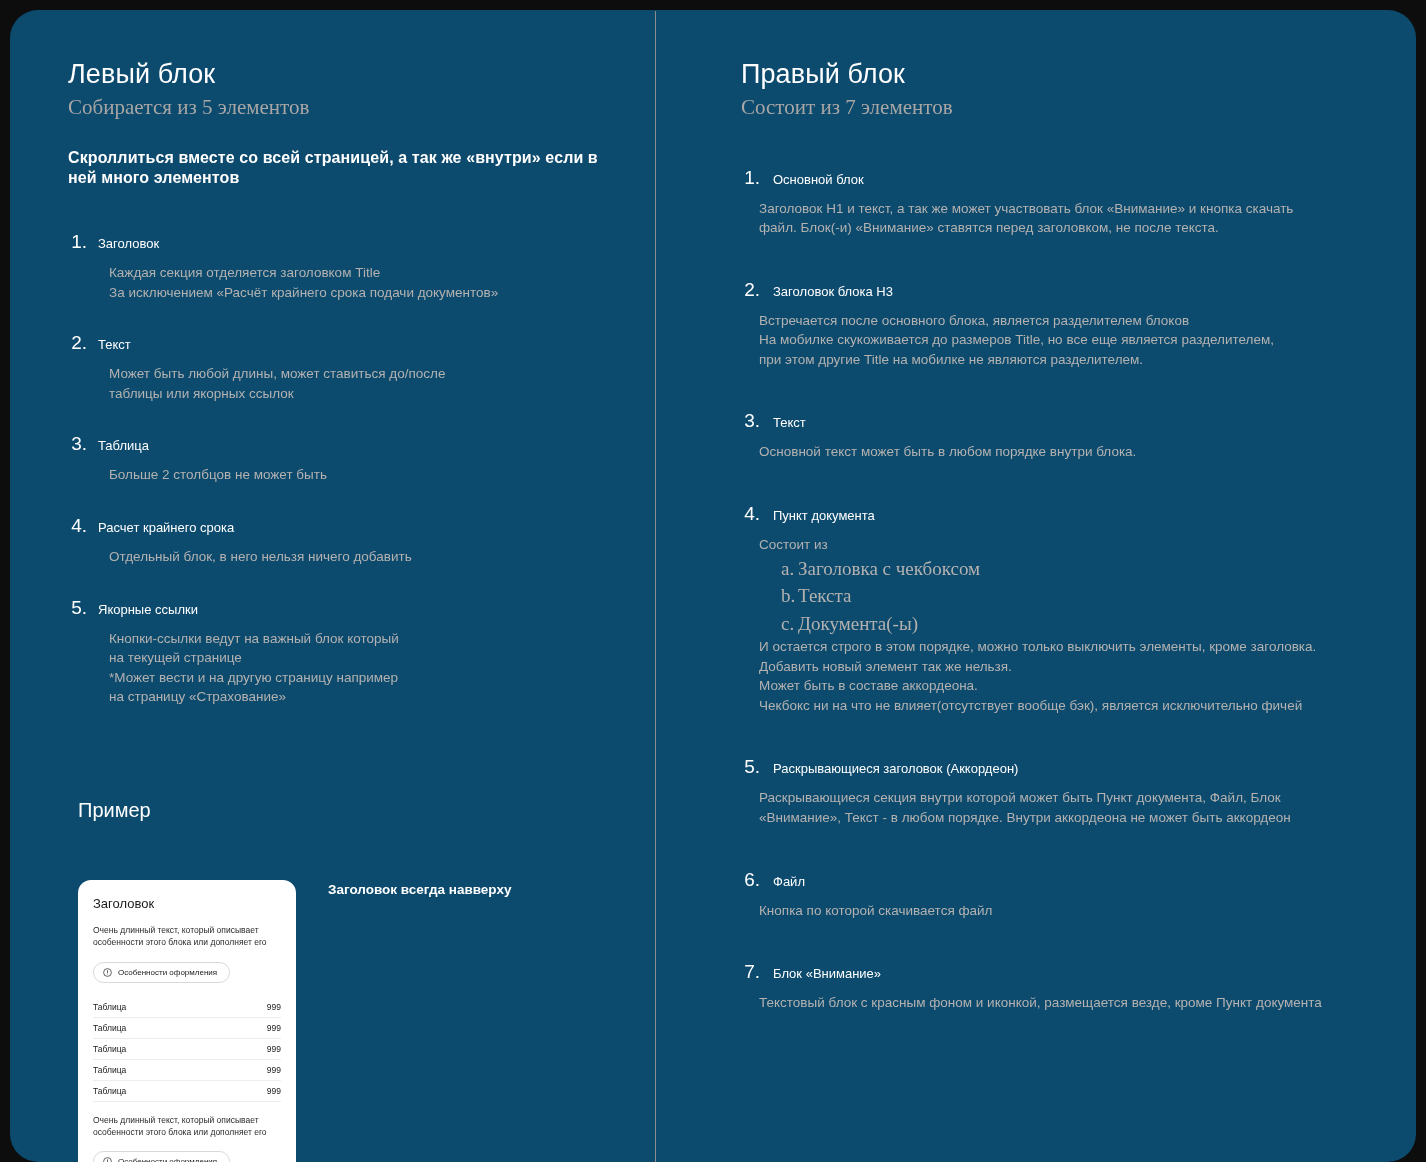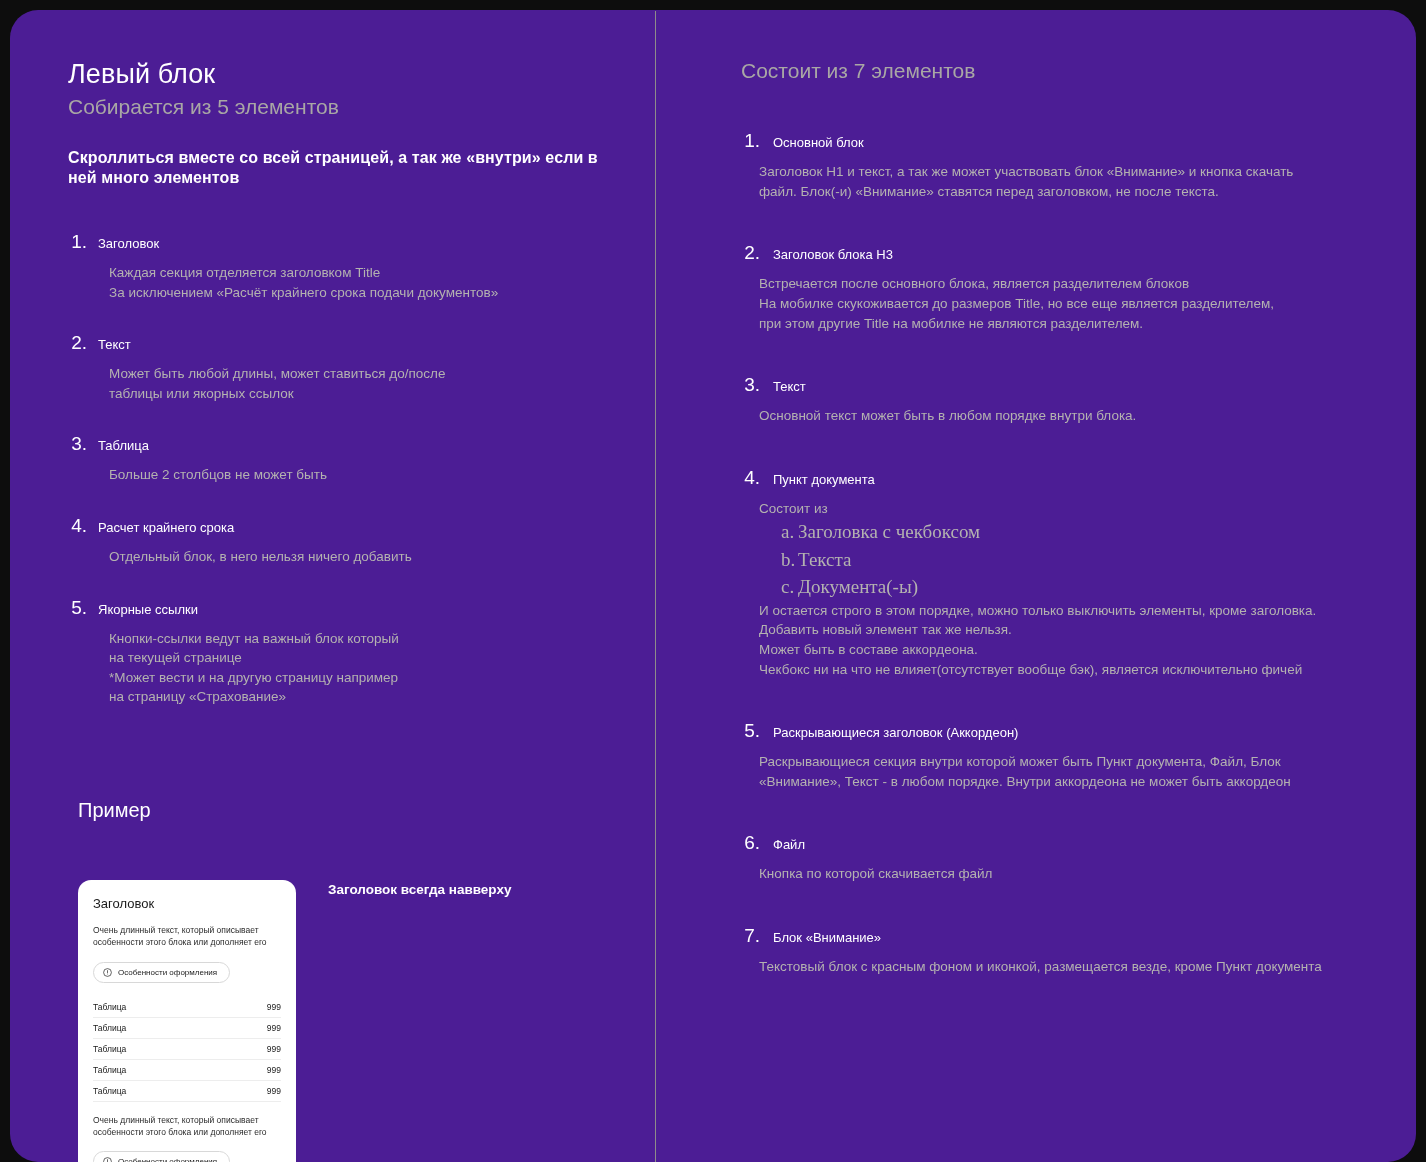"Левый блок" .page { background: #4c1d95 -> #0c4a6e }
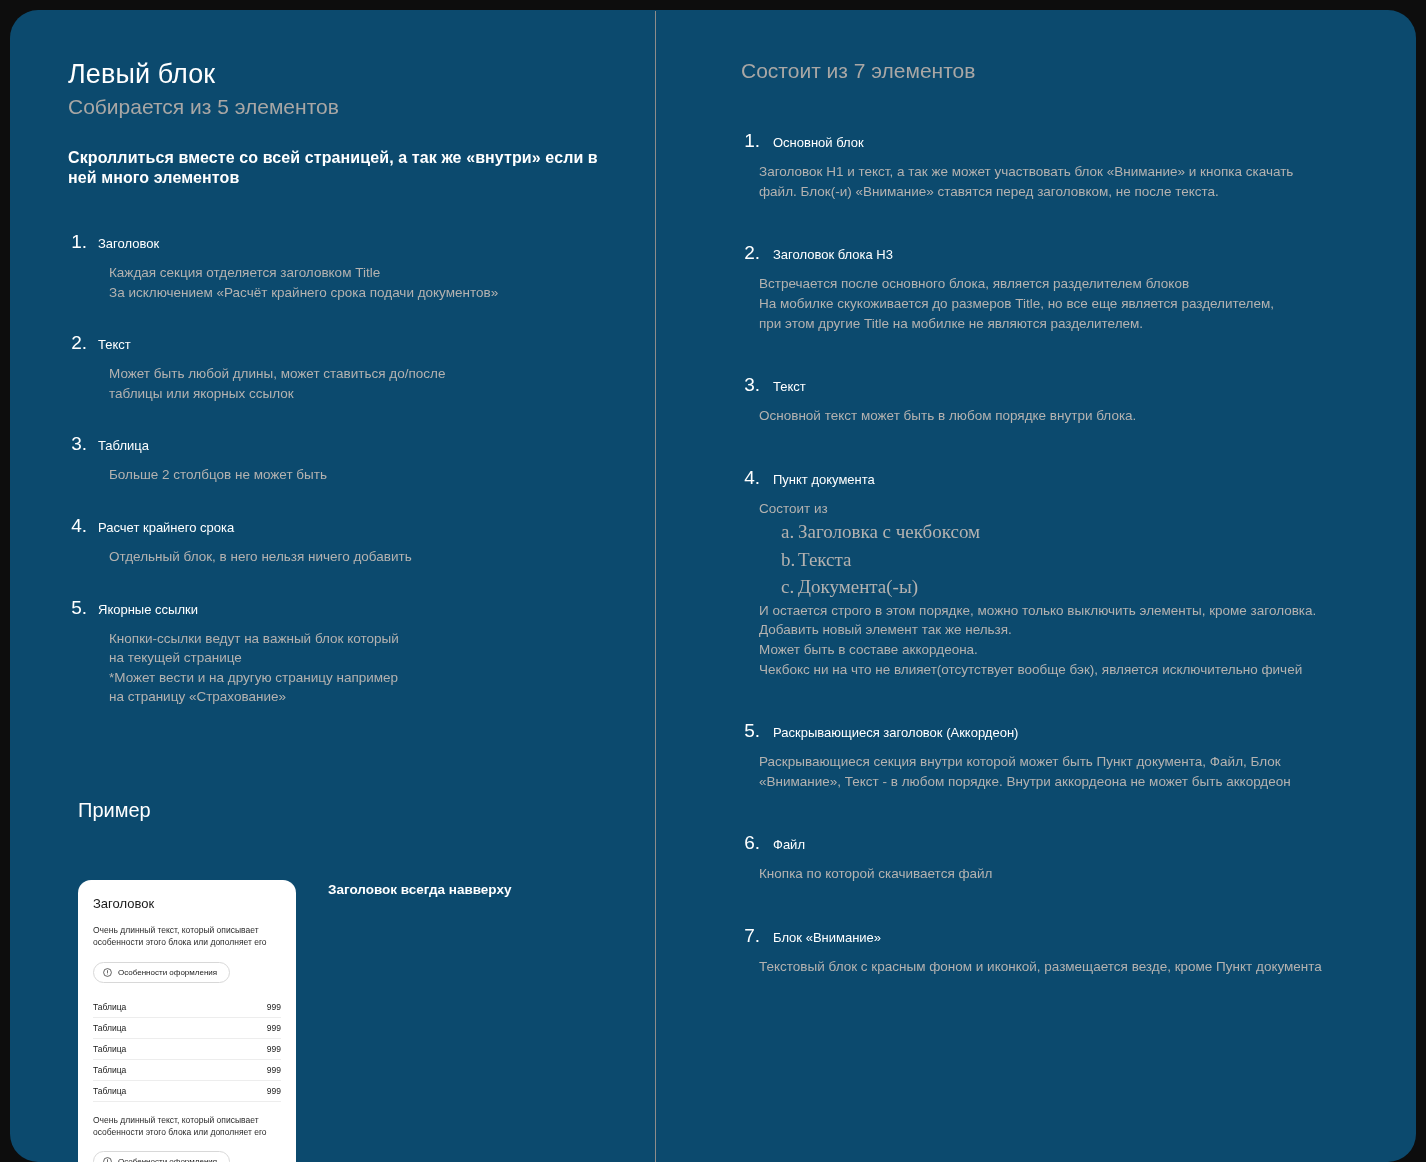"Правый блок" h1.h1 { html: none -> <h1>Правый блок</h1> }
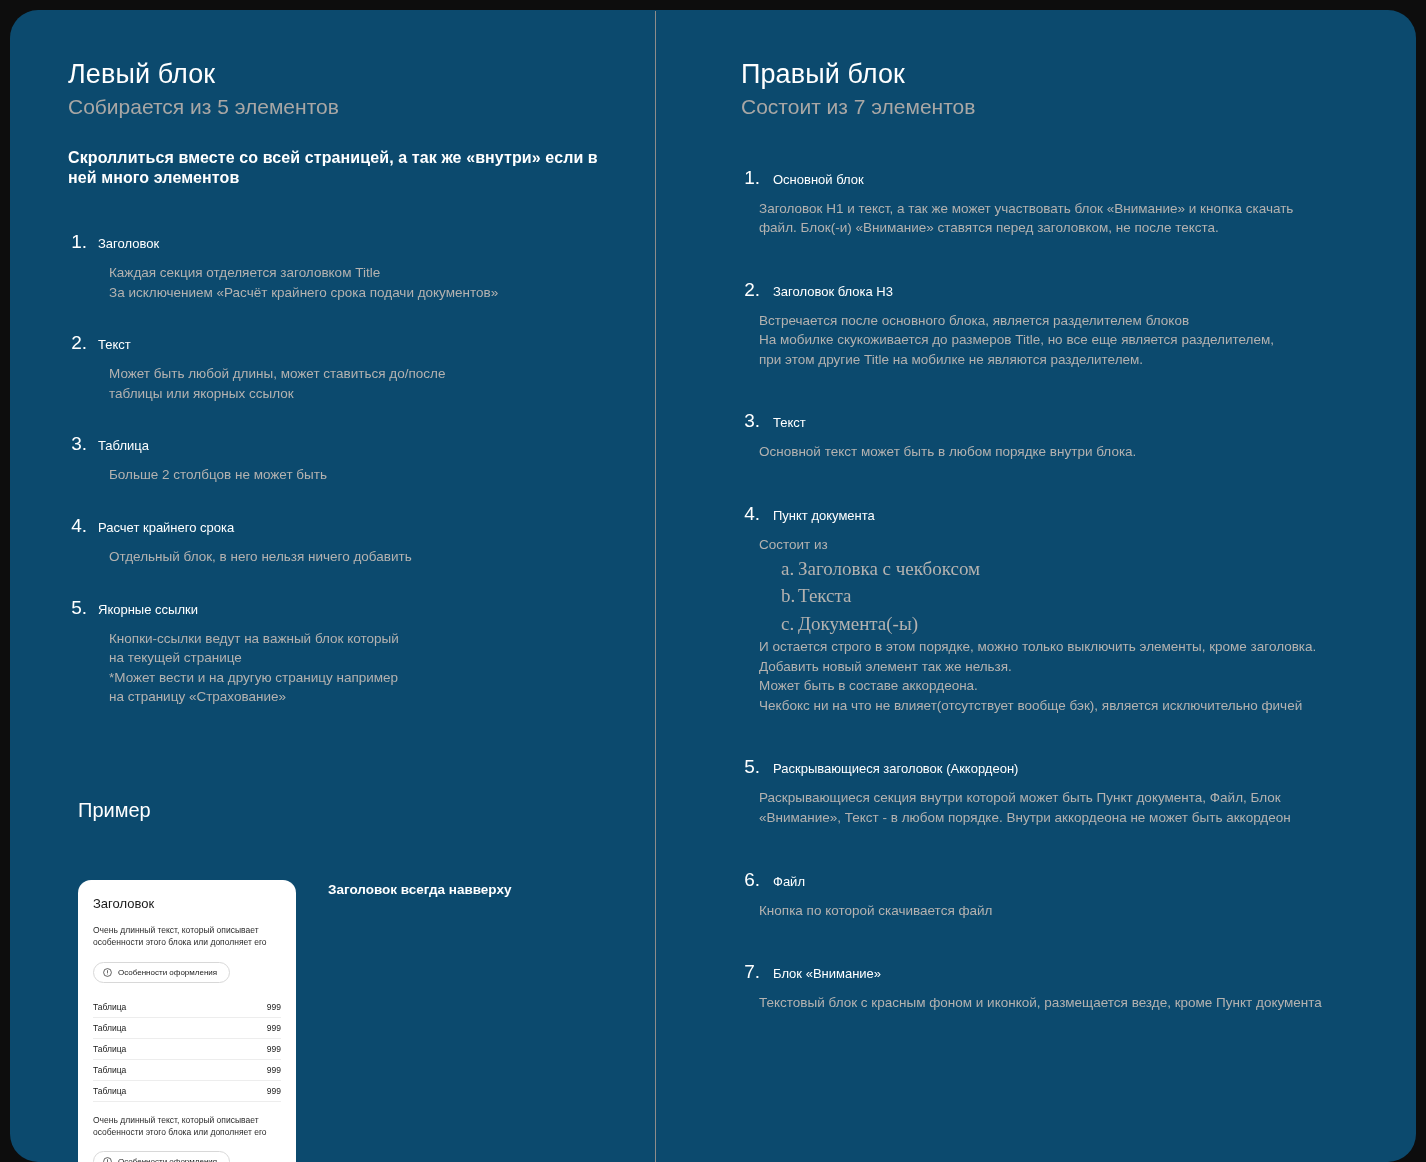"Собирается из 5 элементов" .h2sub { font-family: none -> Liberation Serif, serif }
